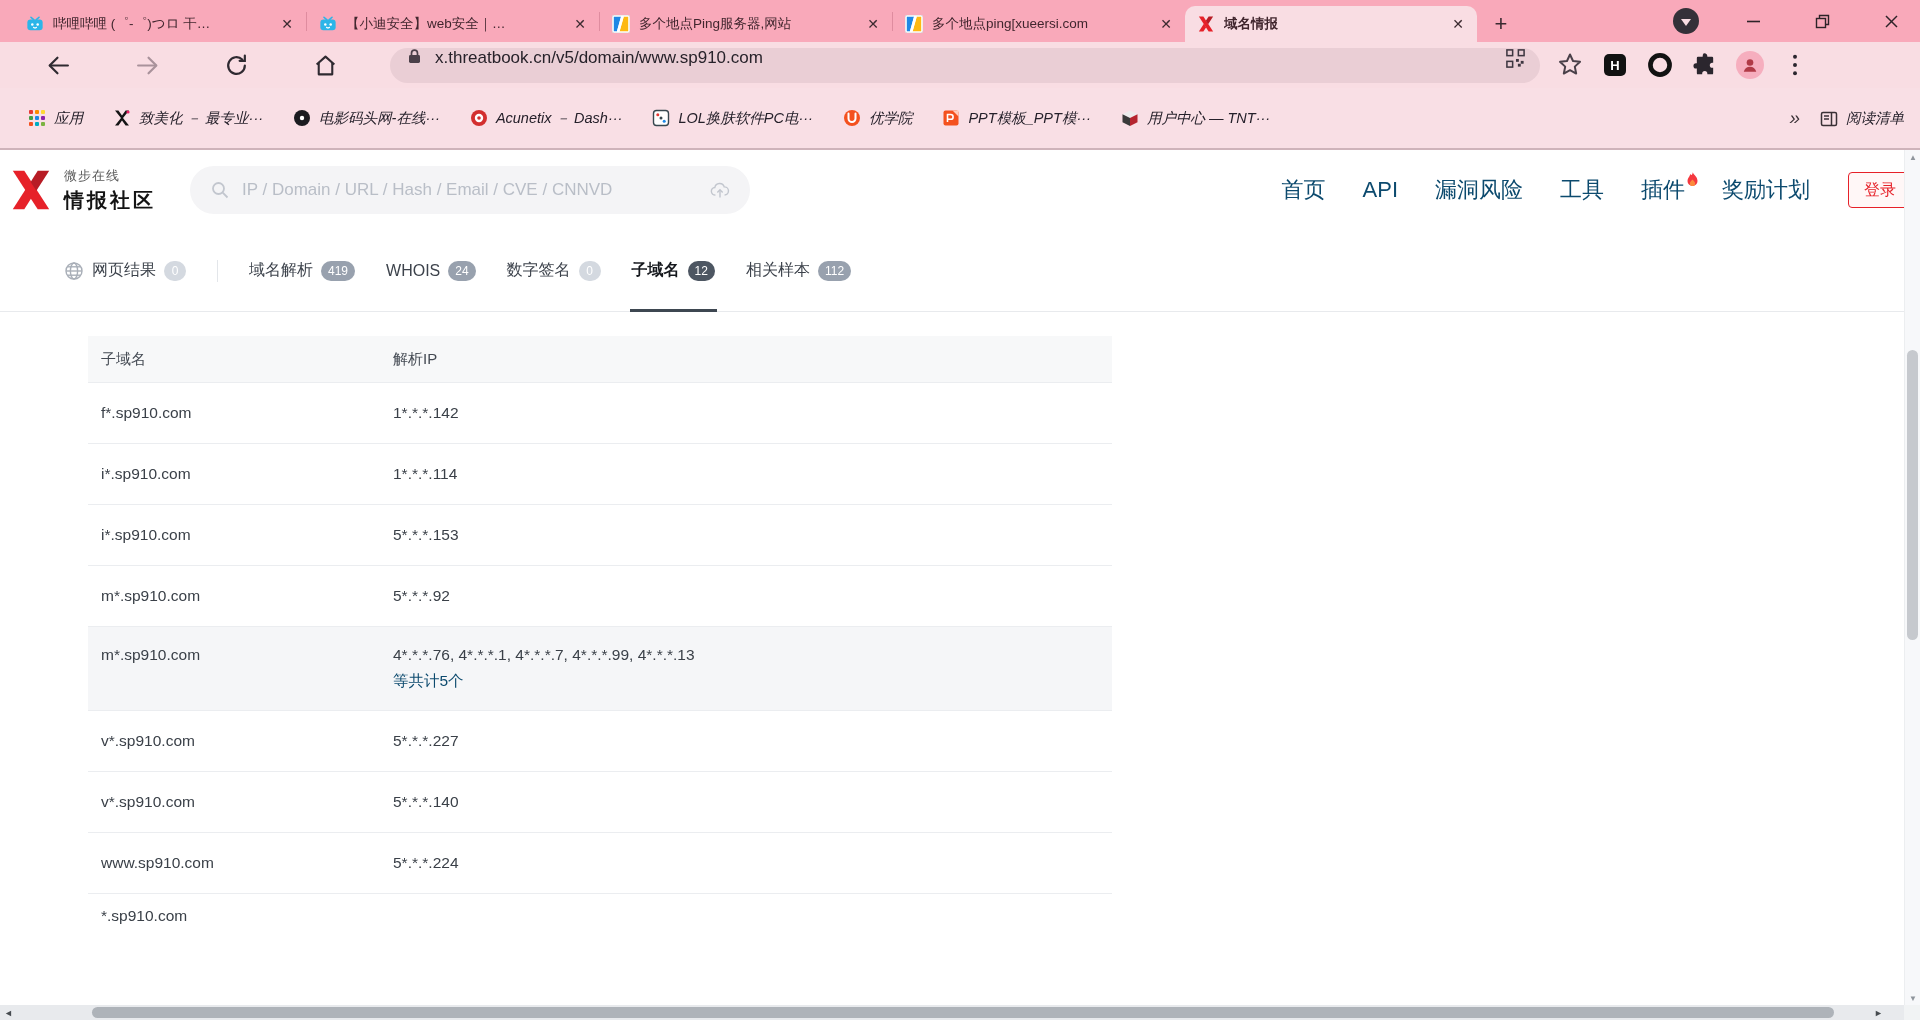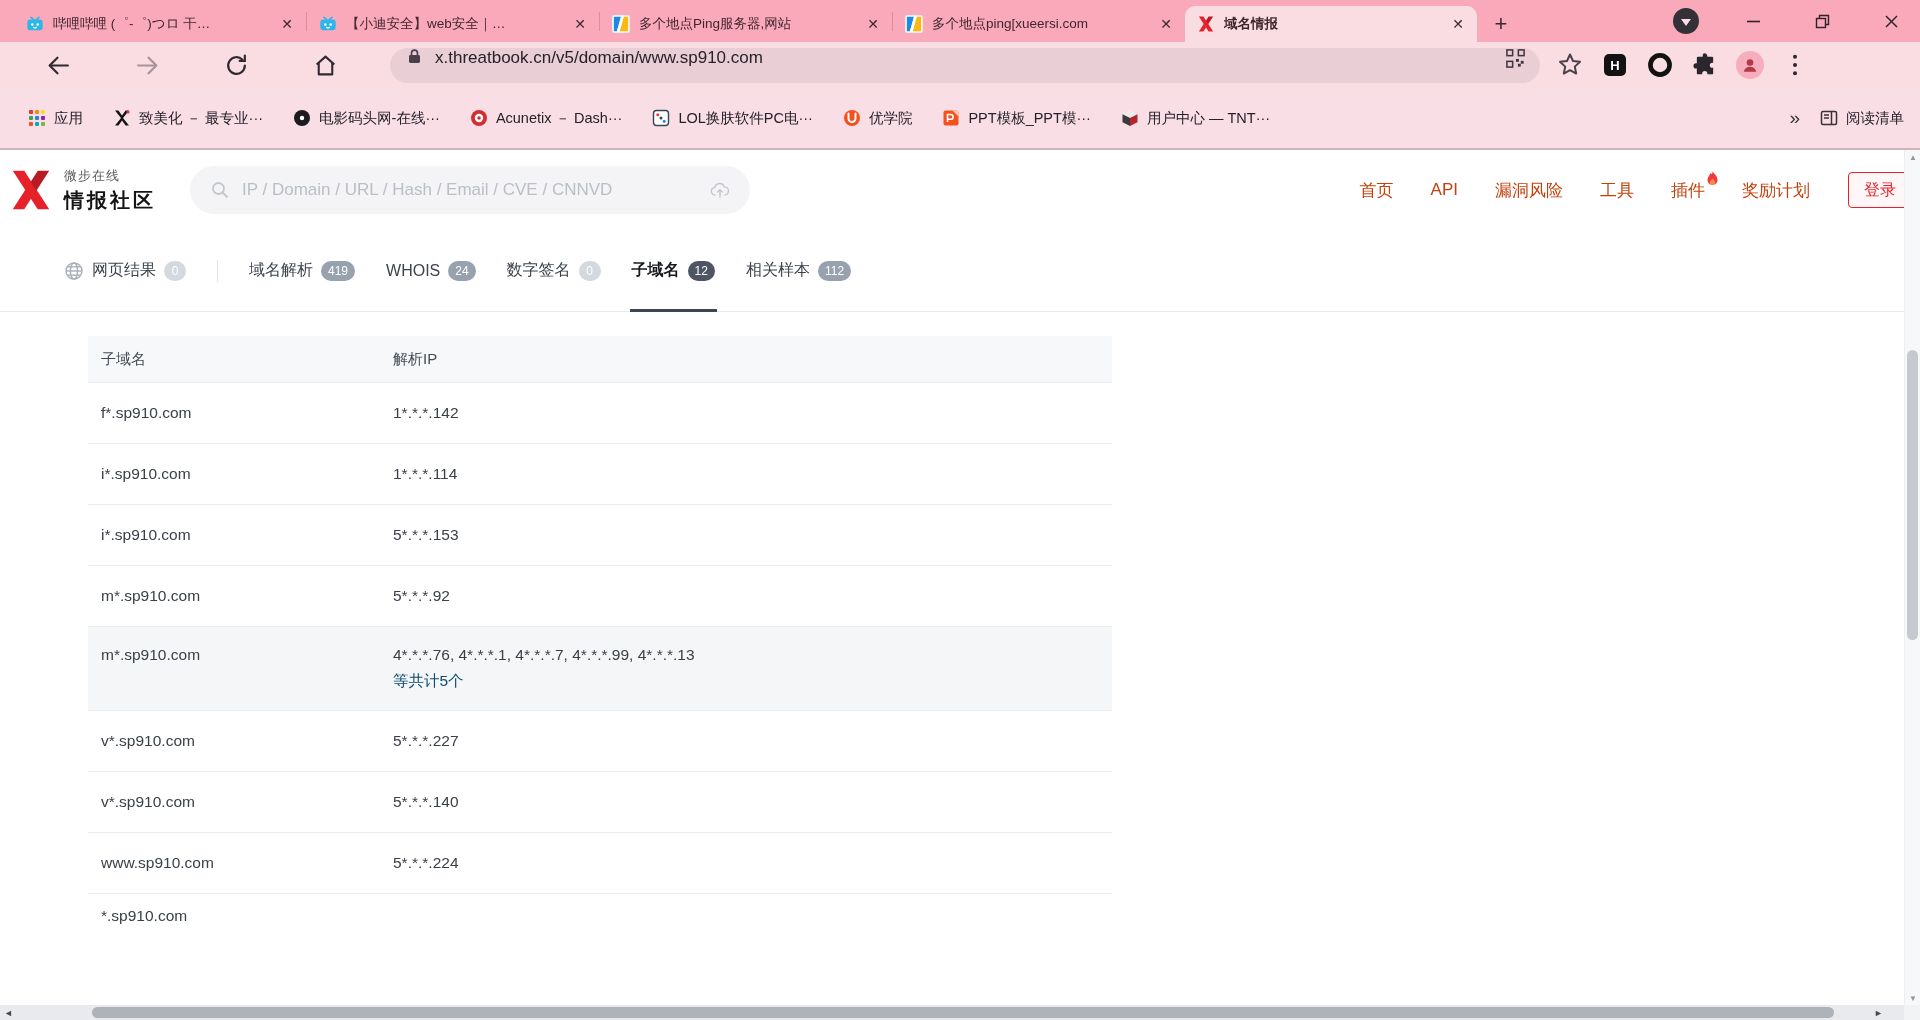"应用" .bookmarks { font-style: none -> italic }
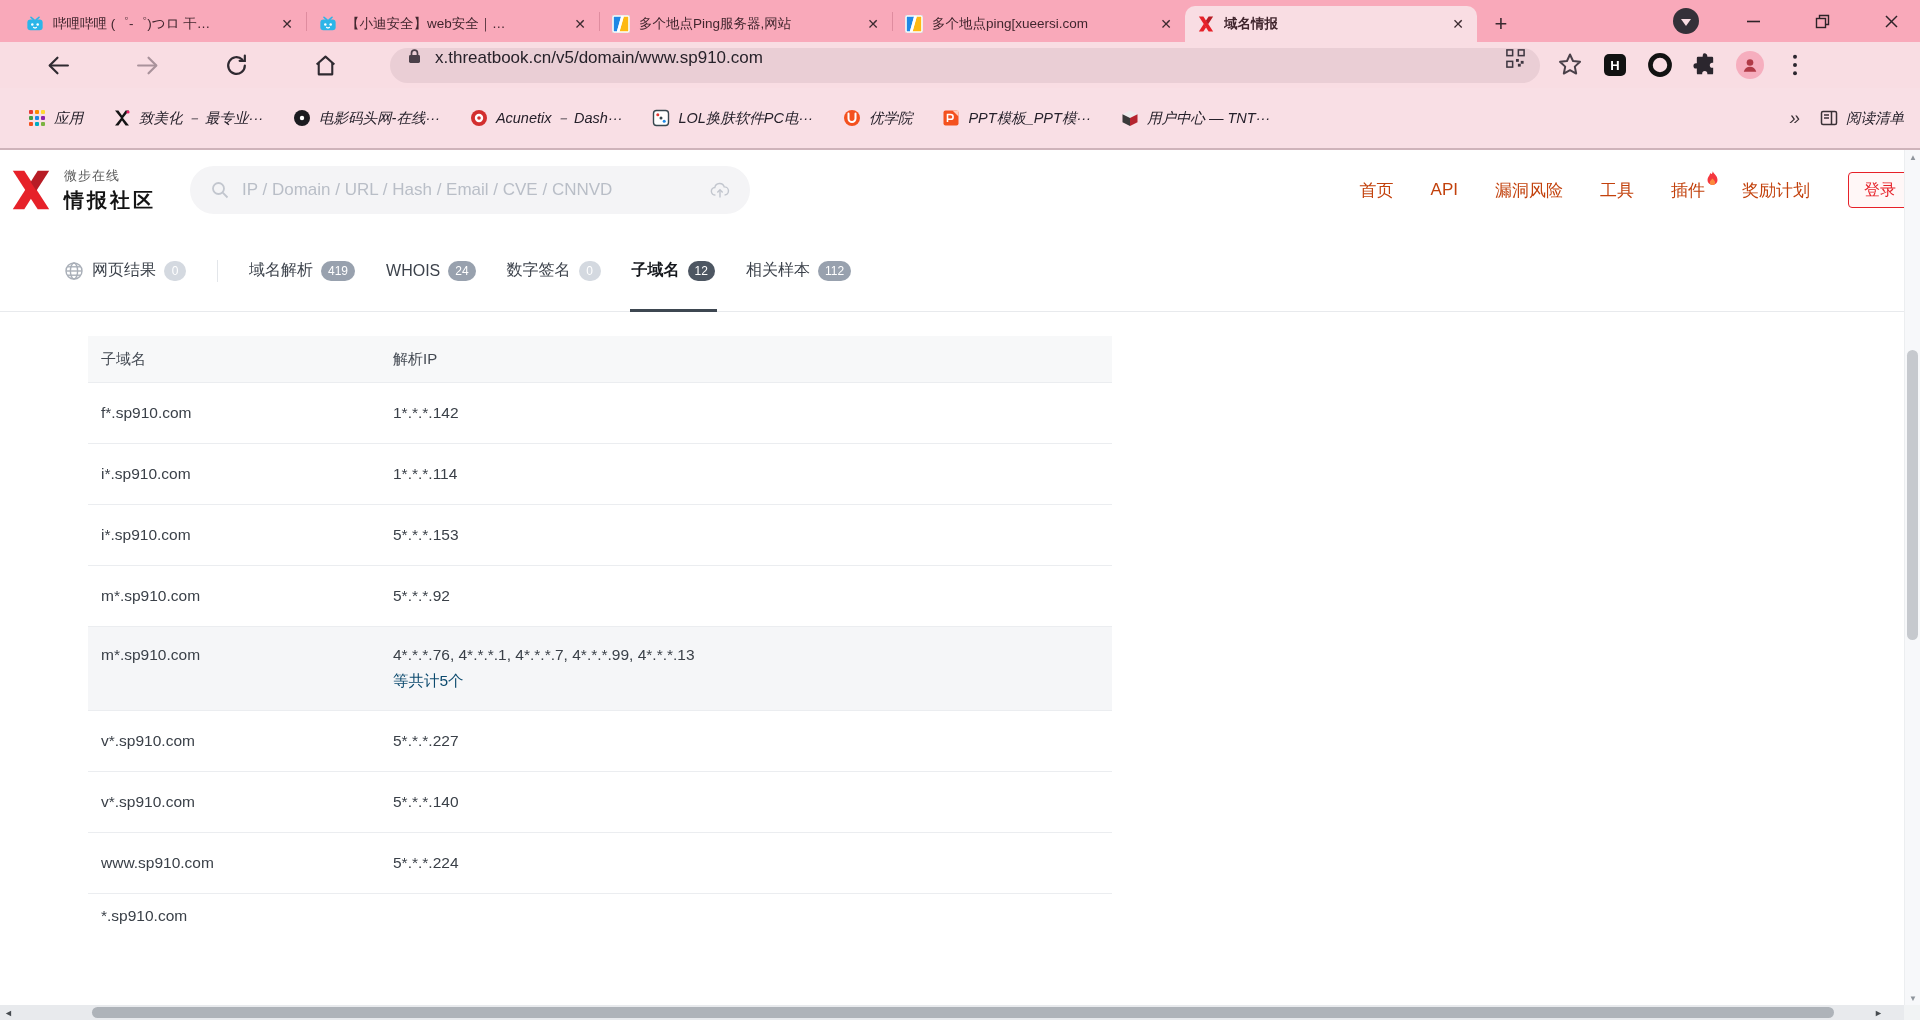"阅读清单" .readlist { align-items: flex-start -> flex-end }
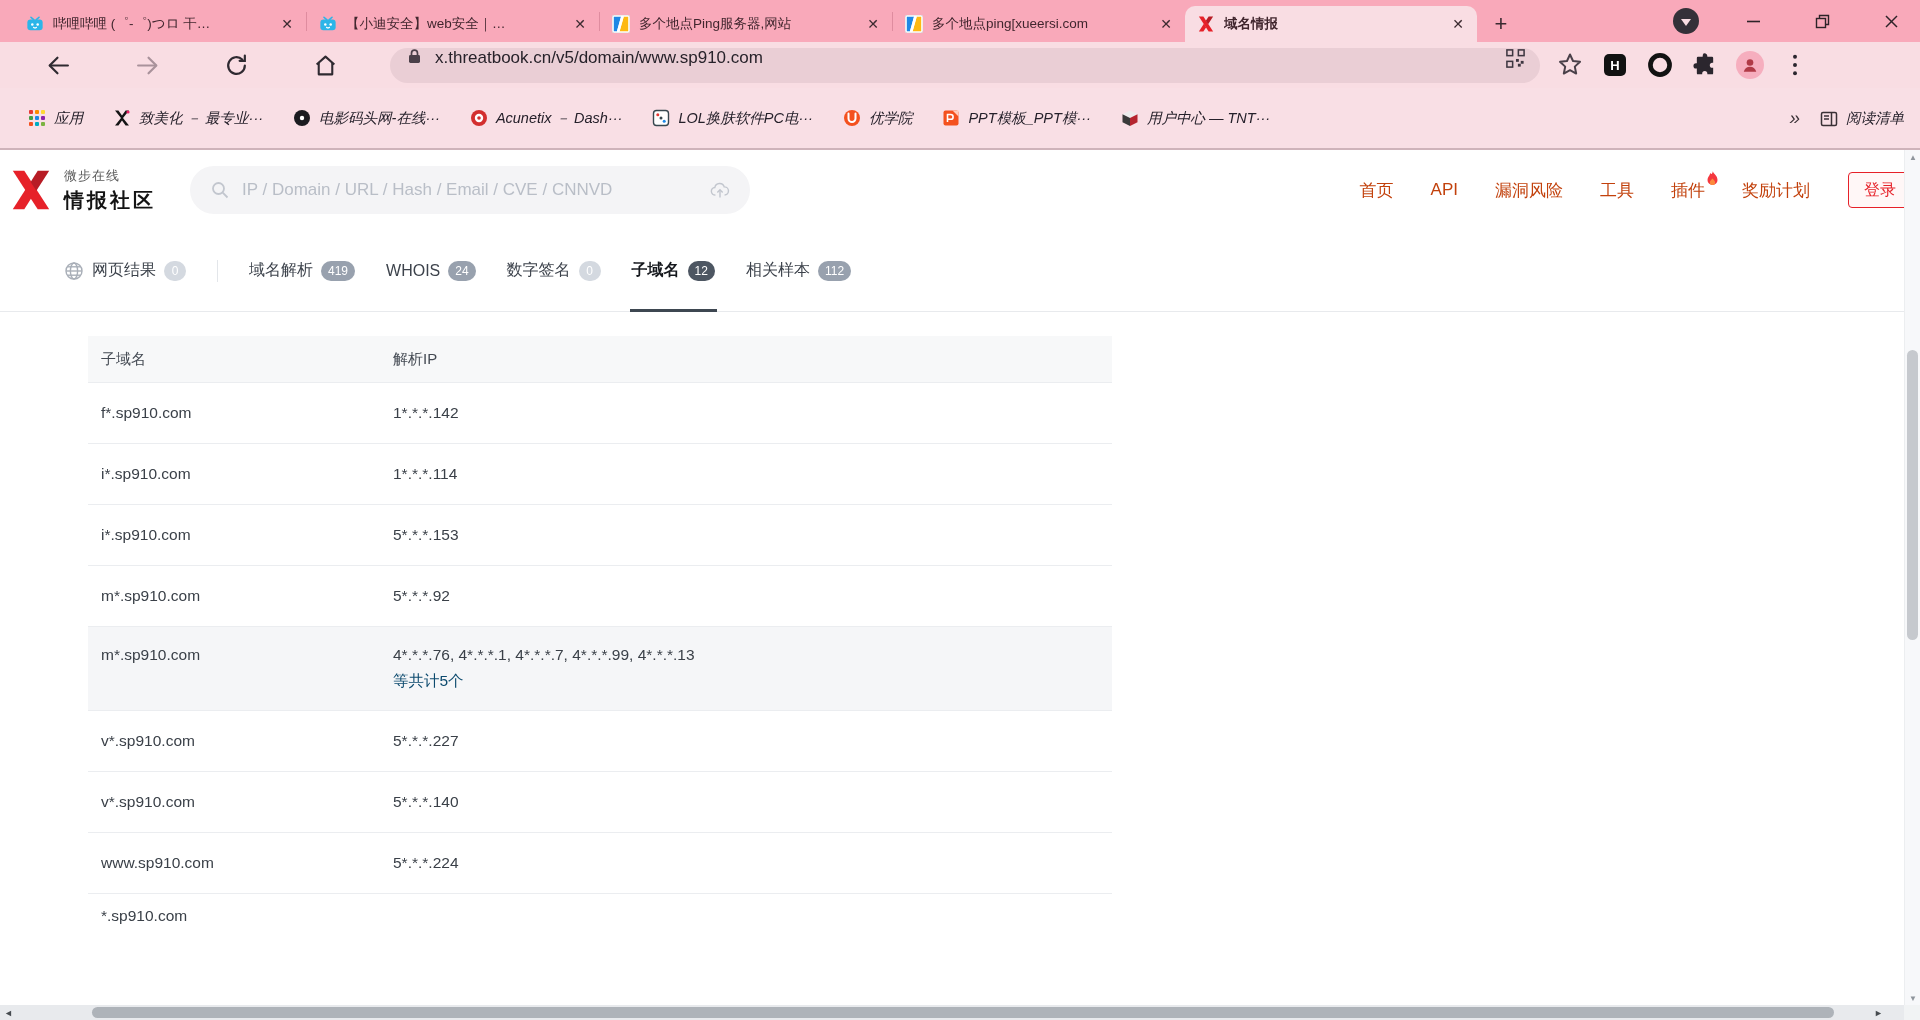"首页" .site-nav-item { color: #c2410c -> #0c4a6e; font-size: 17px -> 22px }
